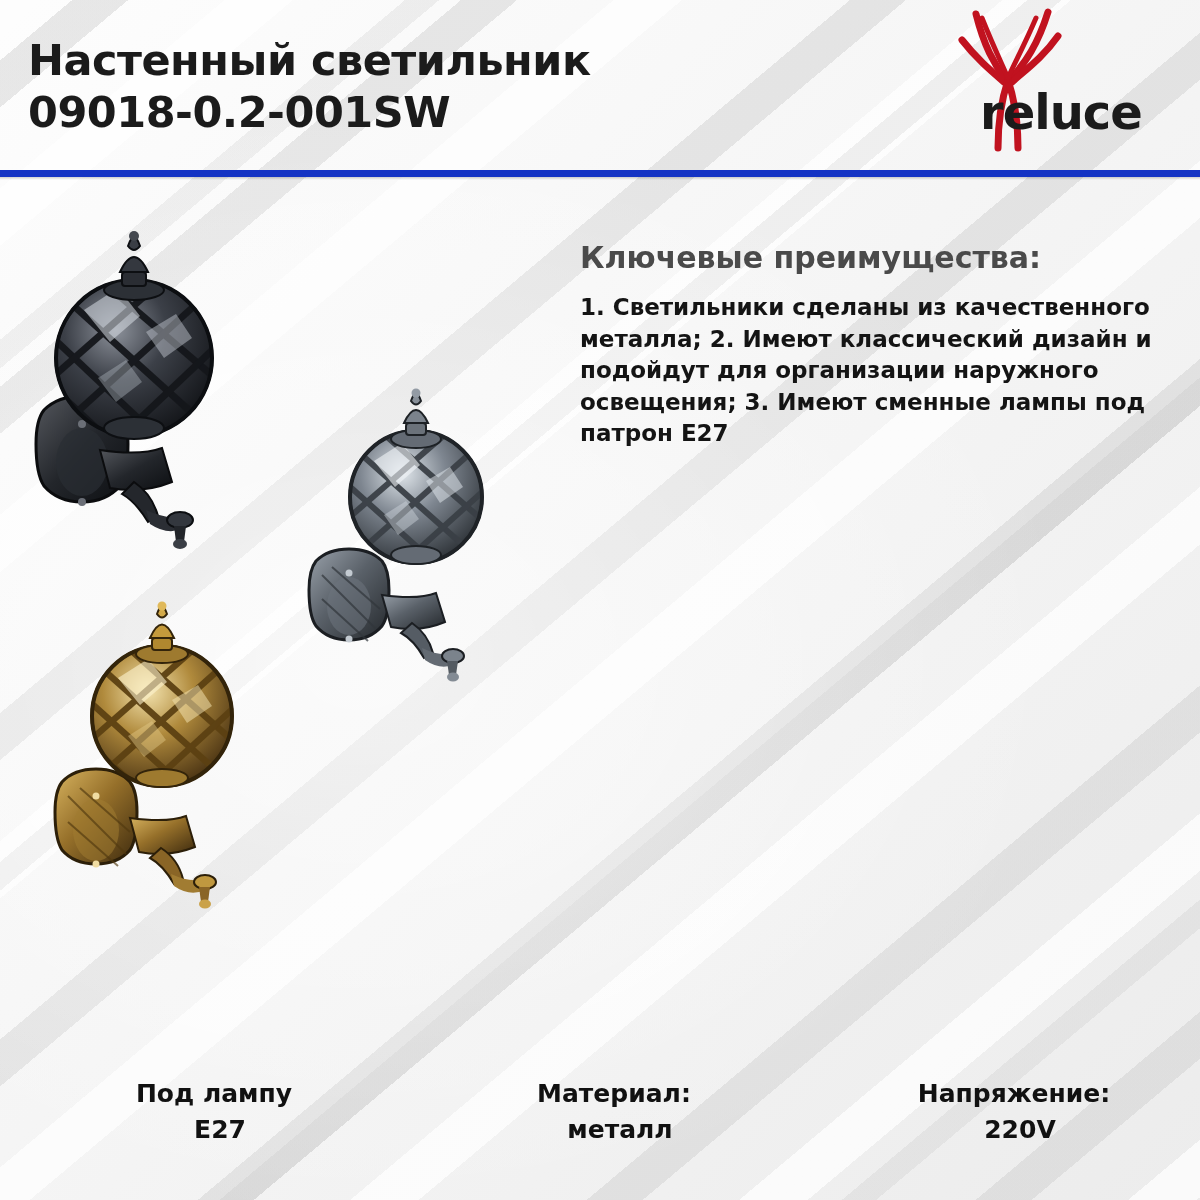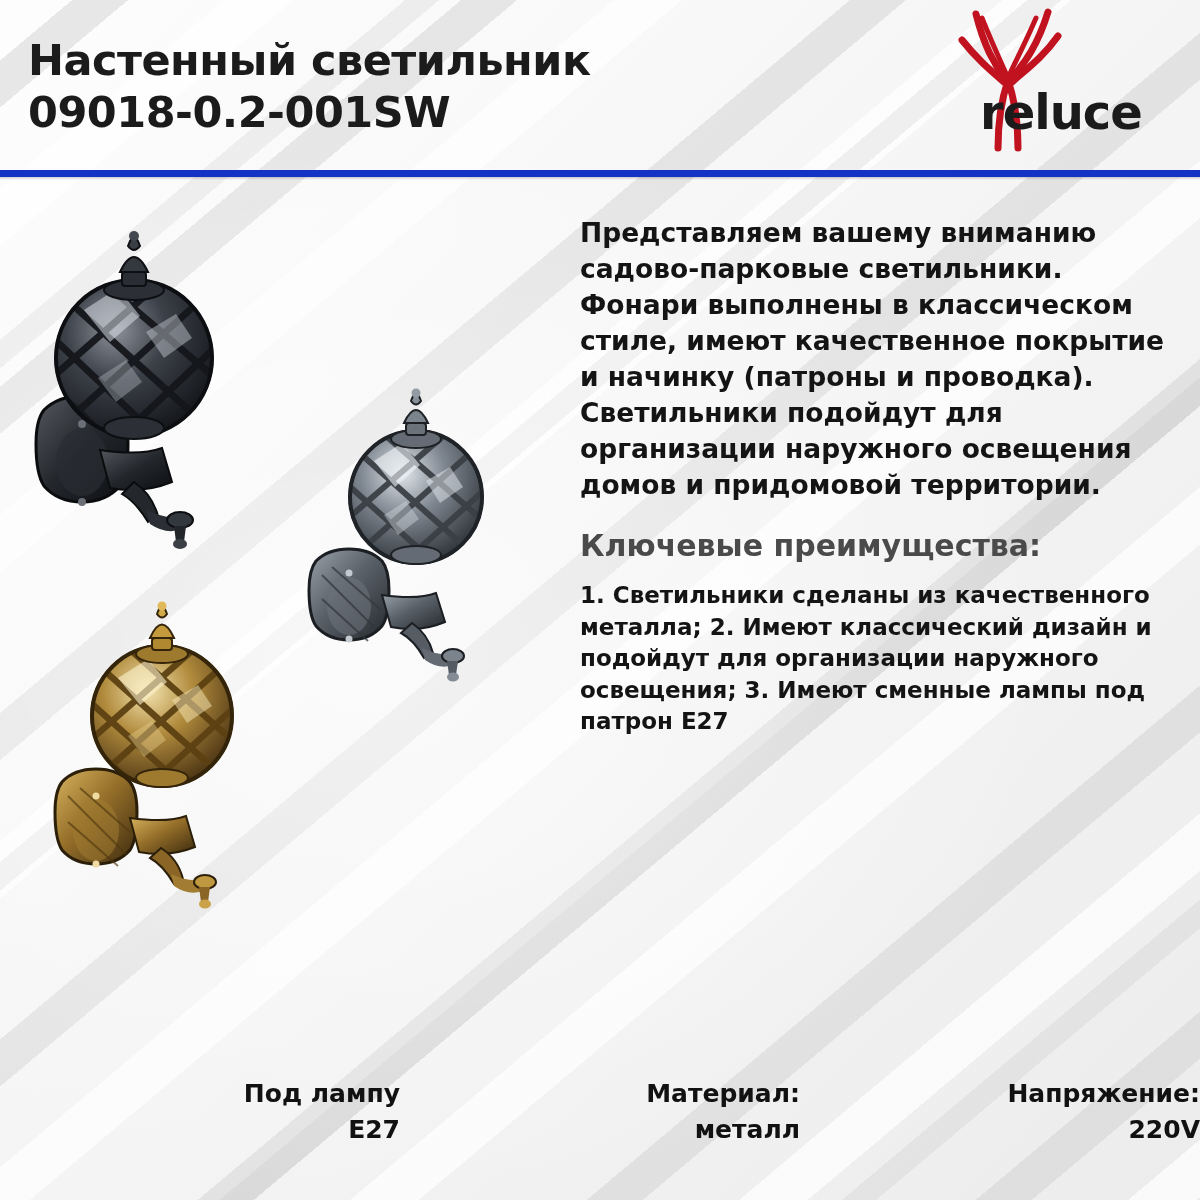"Представляем вашему вниманию" div.intro { html: <div>Представляем вашему вниманию садово-парковые светильники. Фонари выполнены в классическом стиле, имеют качественное покрытие и начинку (патроны и проводка). Светильники подойдут для организации наружного освещения домов и придомовой территории.</div> -> none }
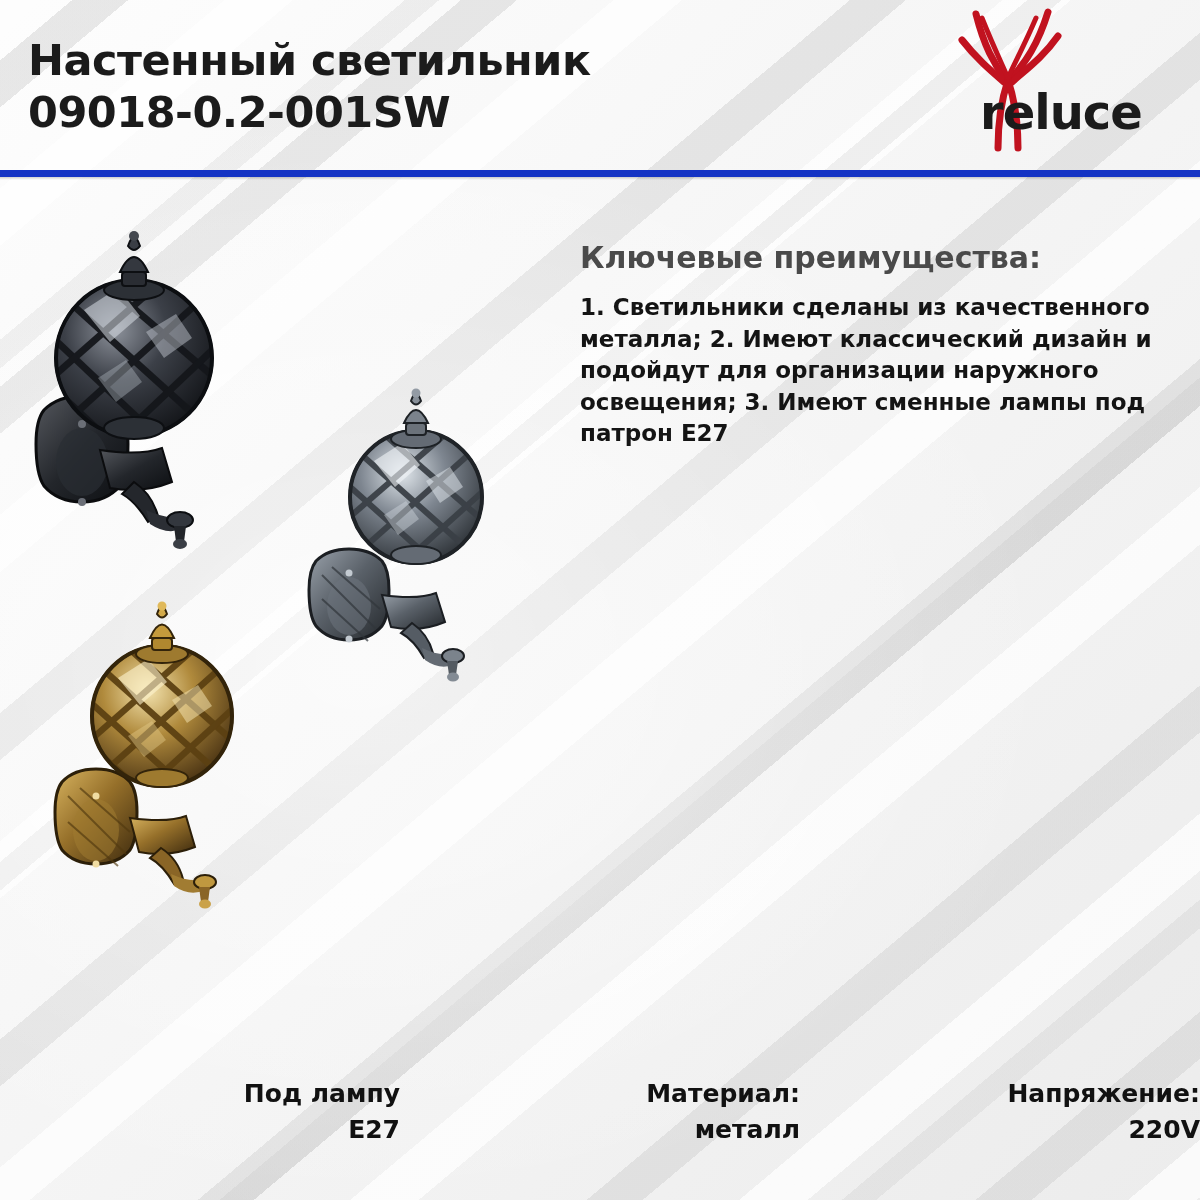"Под лампу" .spec { text-align: right -> center }
